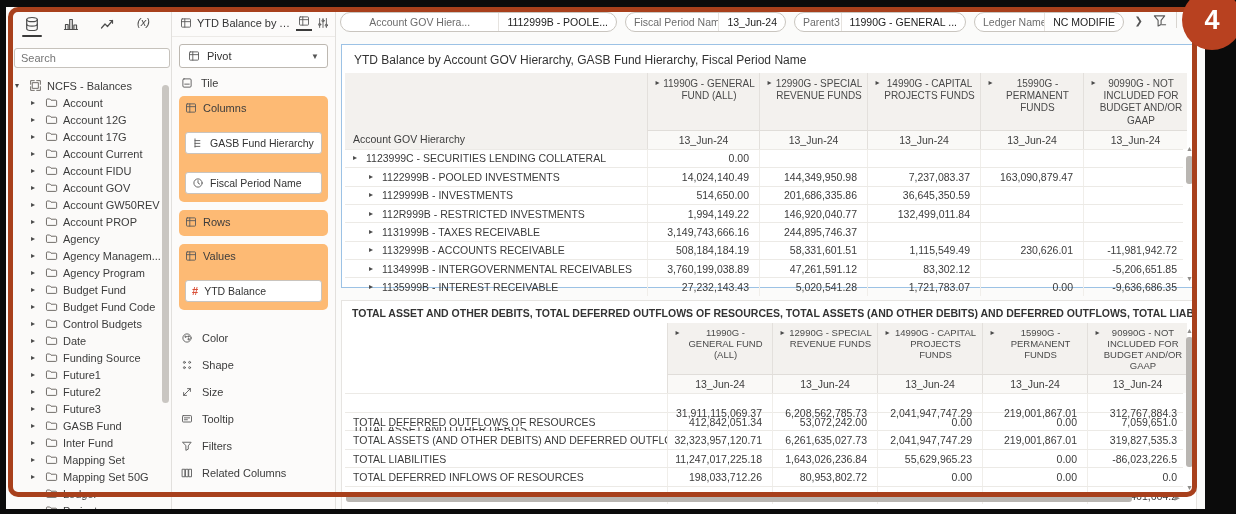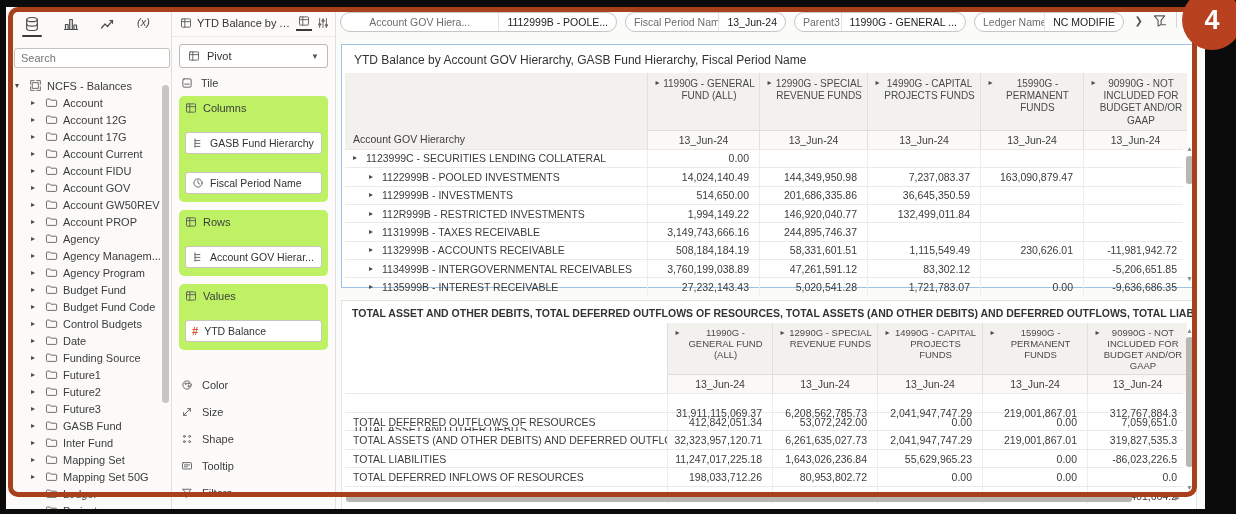"Columns" .g-section { background: #bef264 -> #fdba74 }
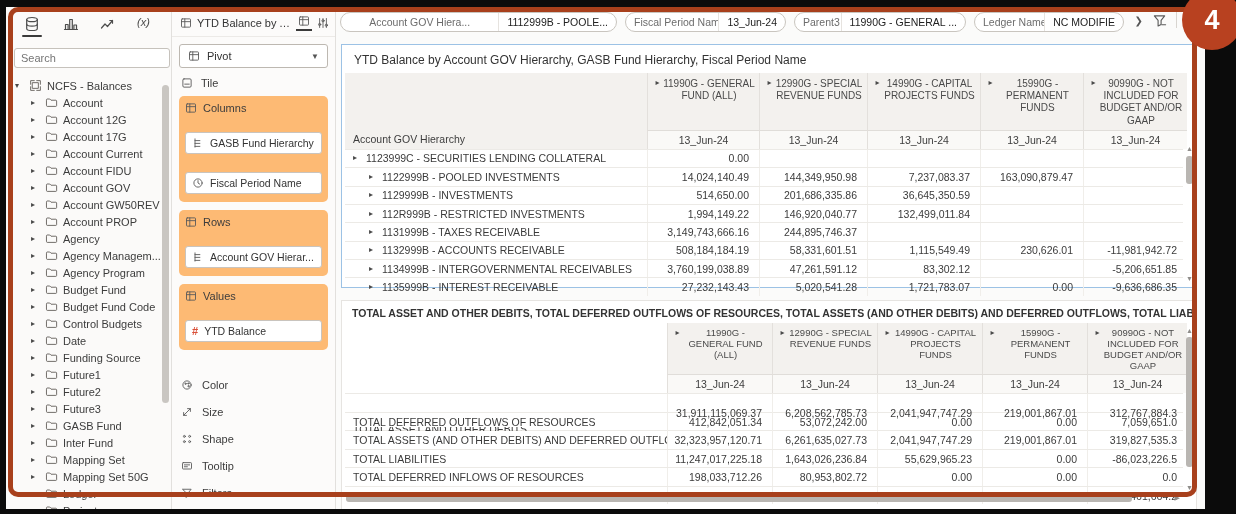"Account GOV Hierar..." div.chip { html: <div> <span> <svg> <path></path> </svg> </span> <span>Account GOV Hierar...</span> </div> -> none }
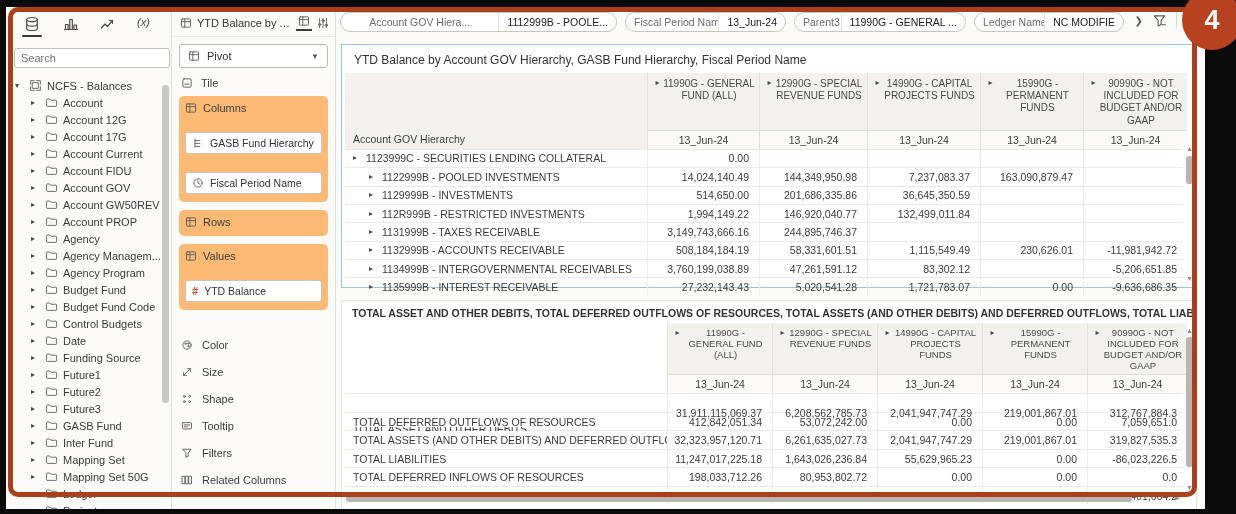"Color" .x-row { align-items: flex-end -> center }
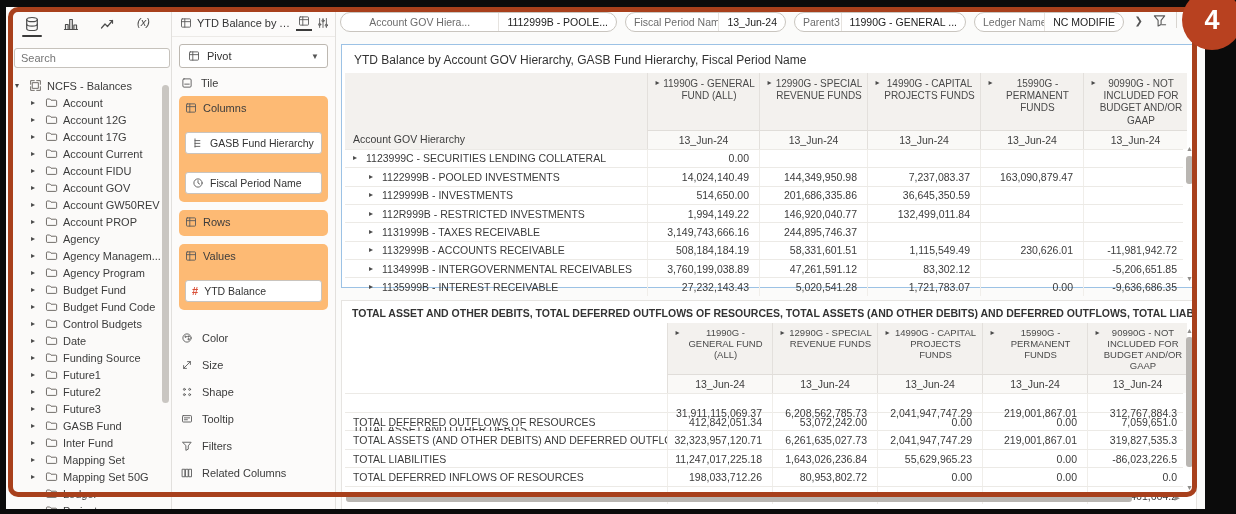"Size" div.x-row { order: before "Shape" -> after "Shape" }
